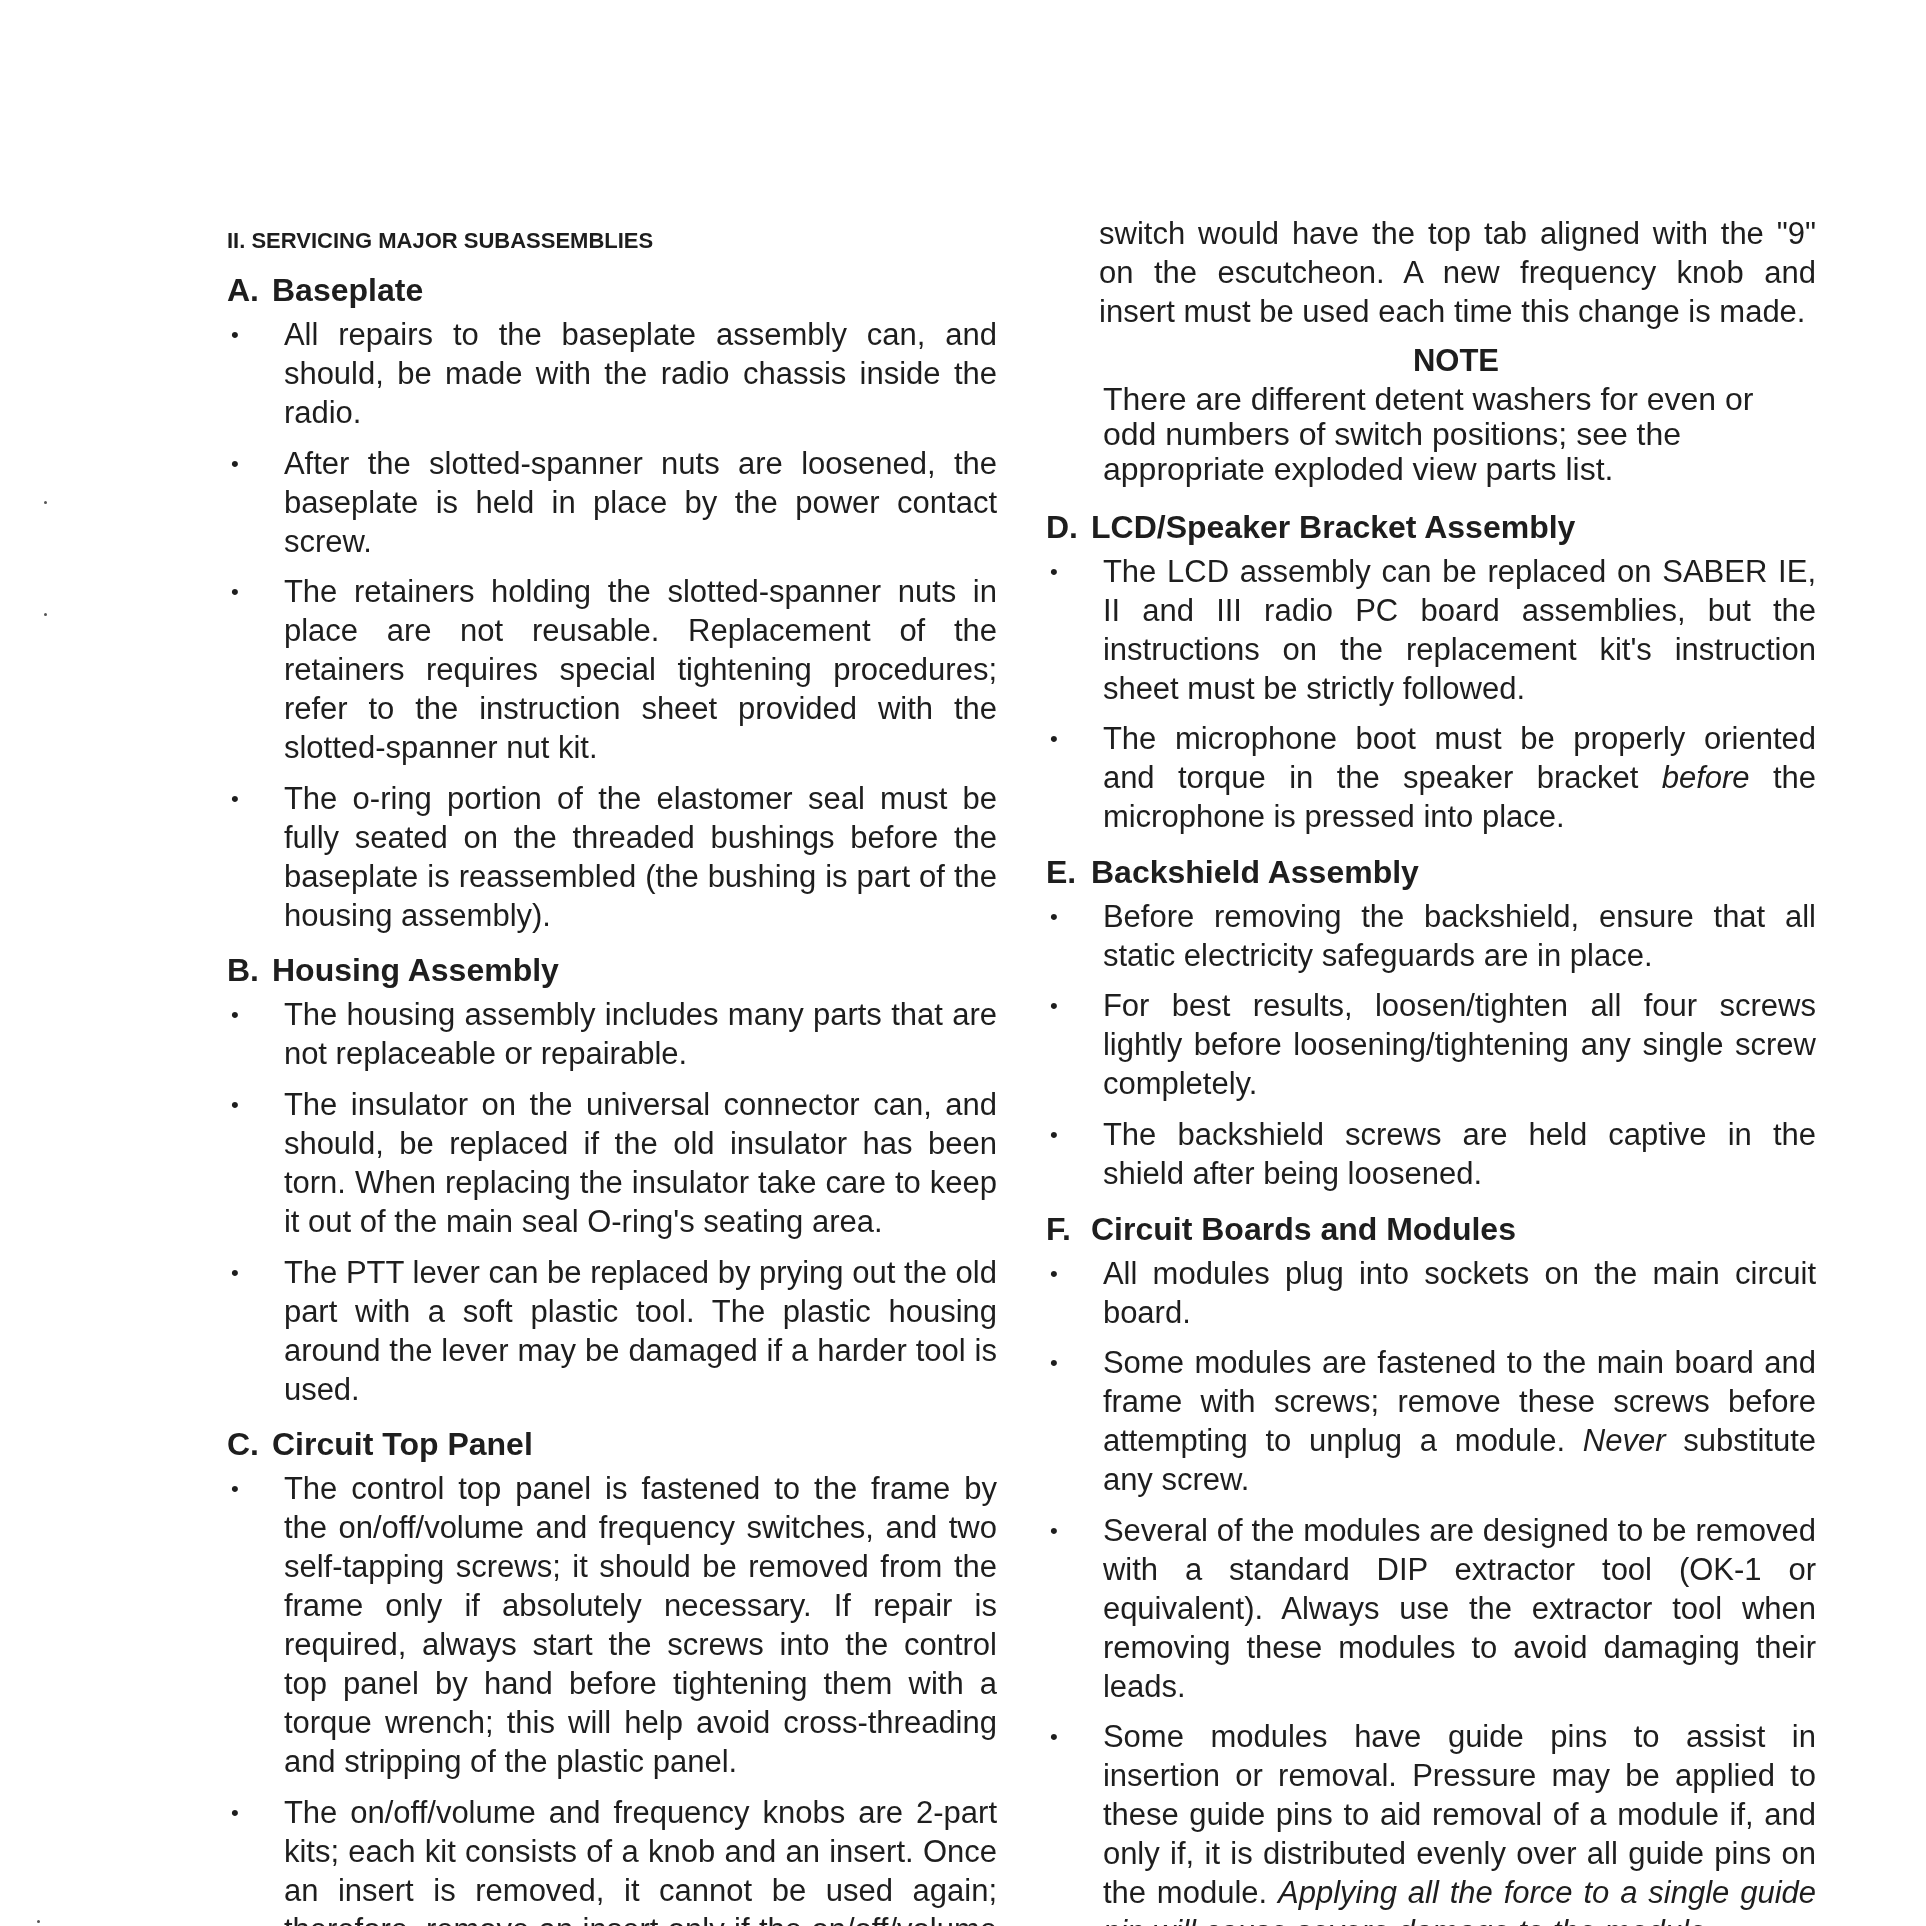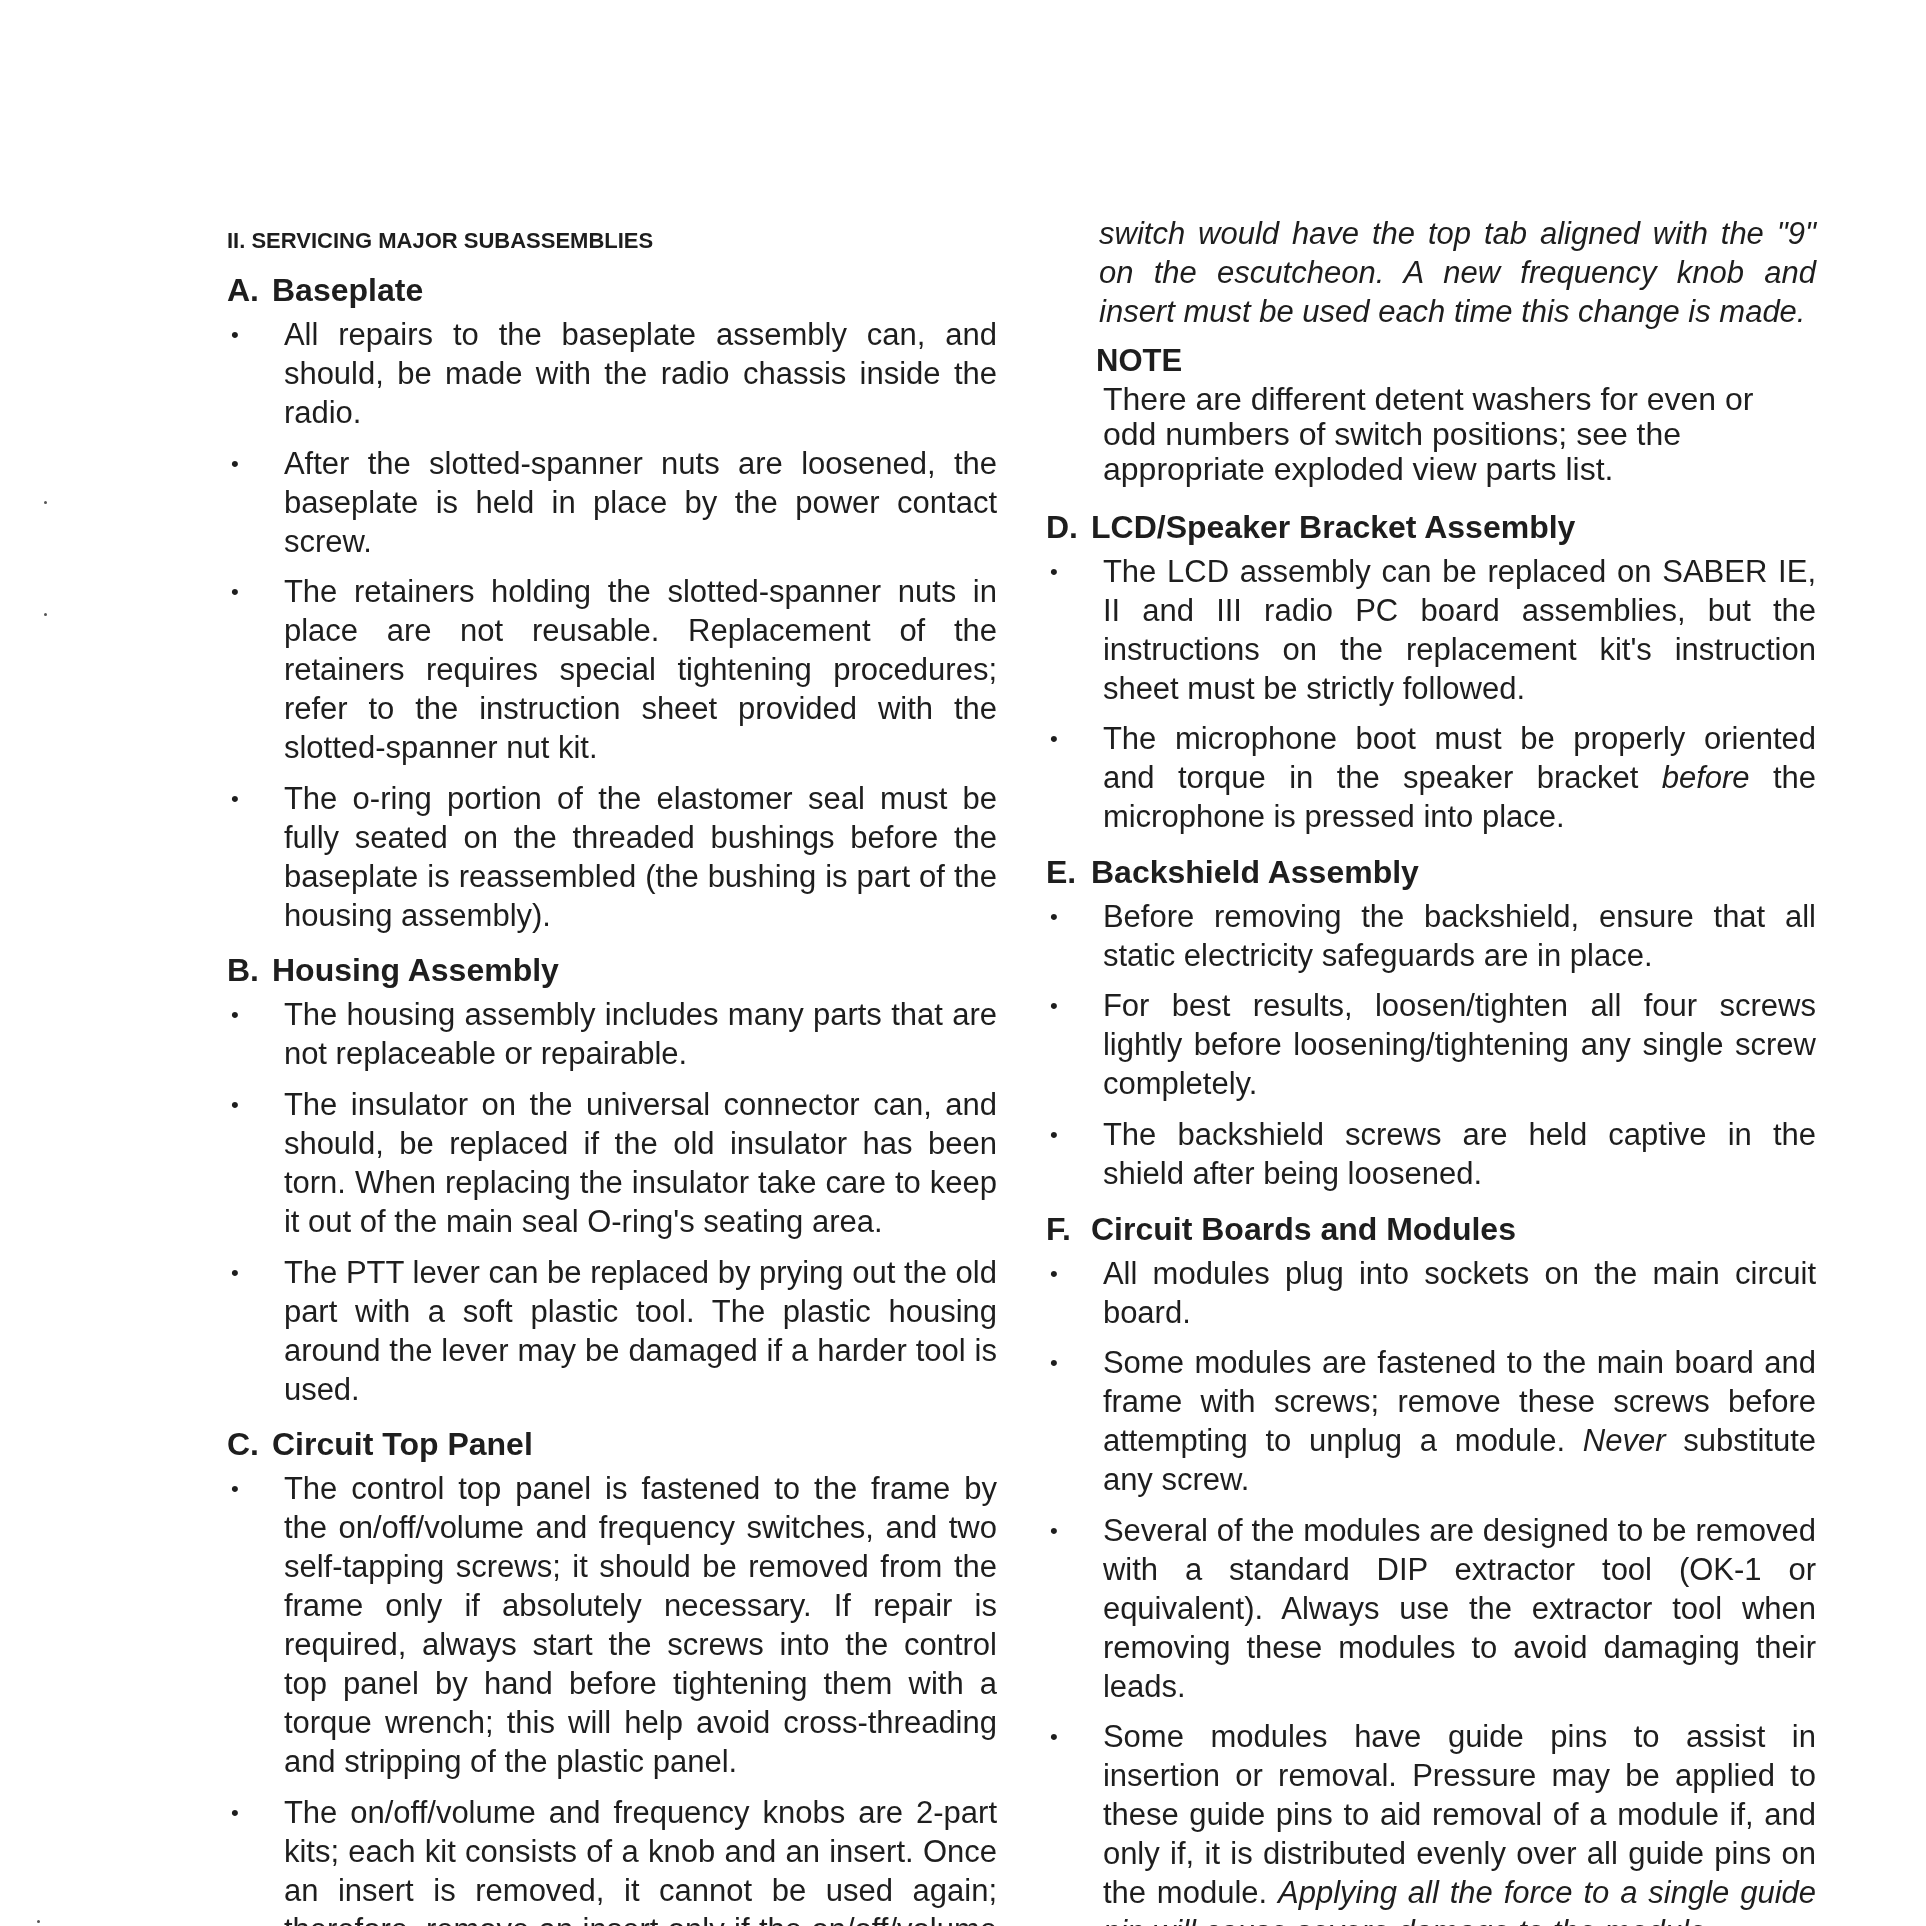"switch would have the top" .para { font-style: italic -> none }
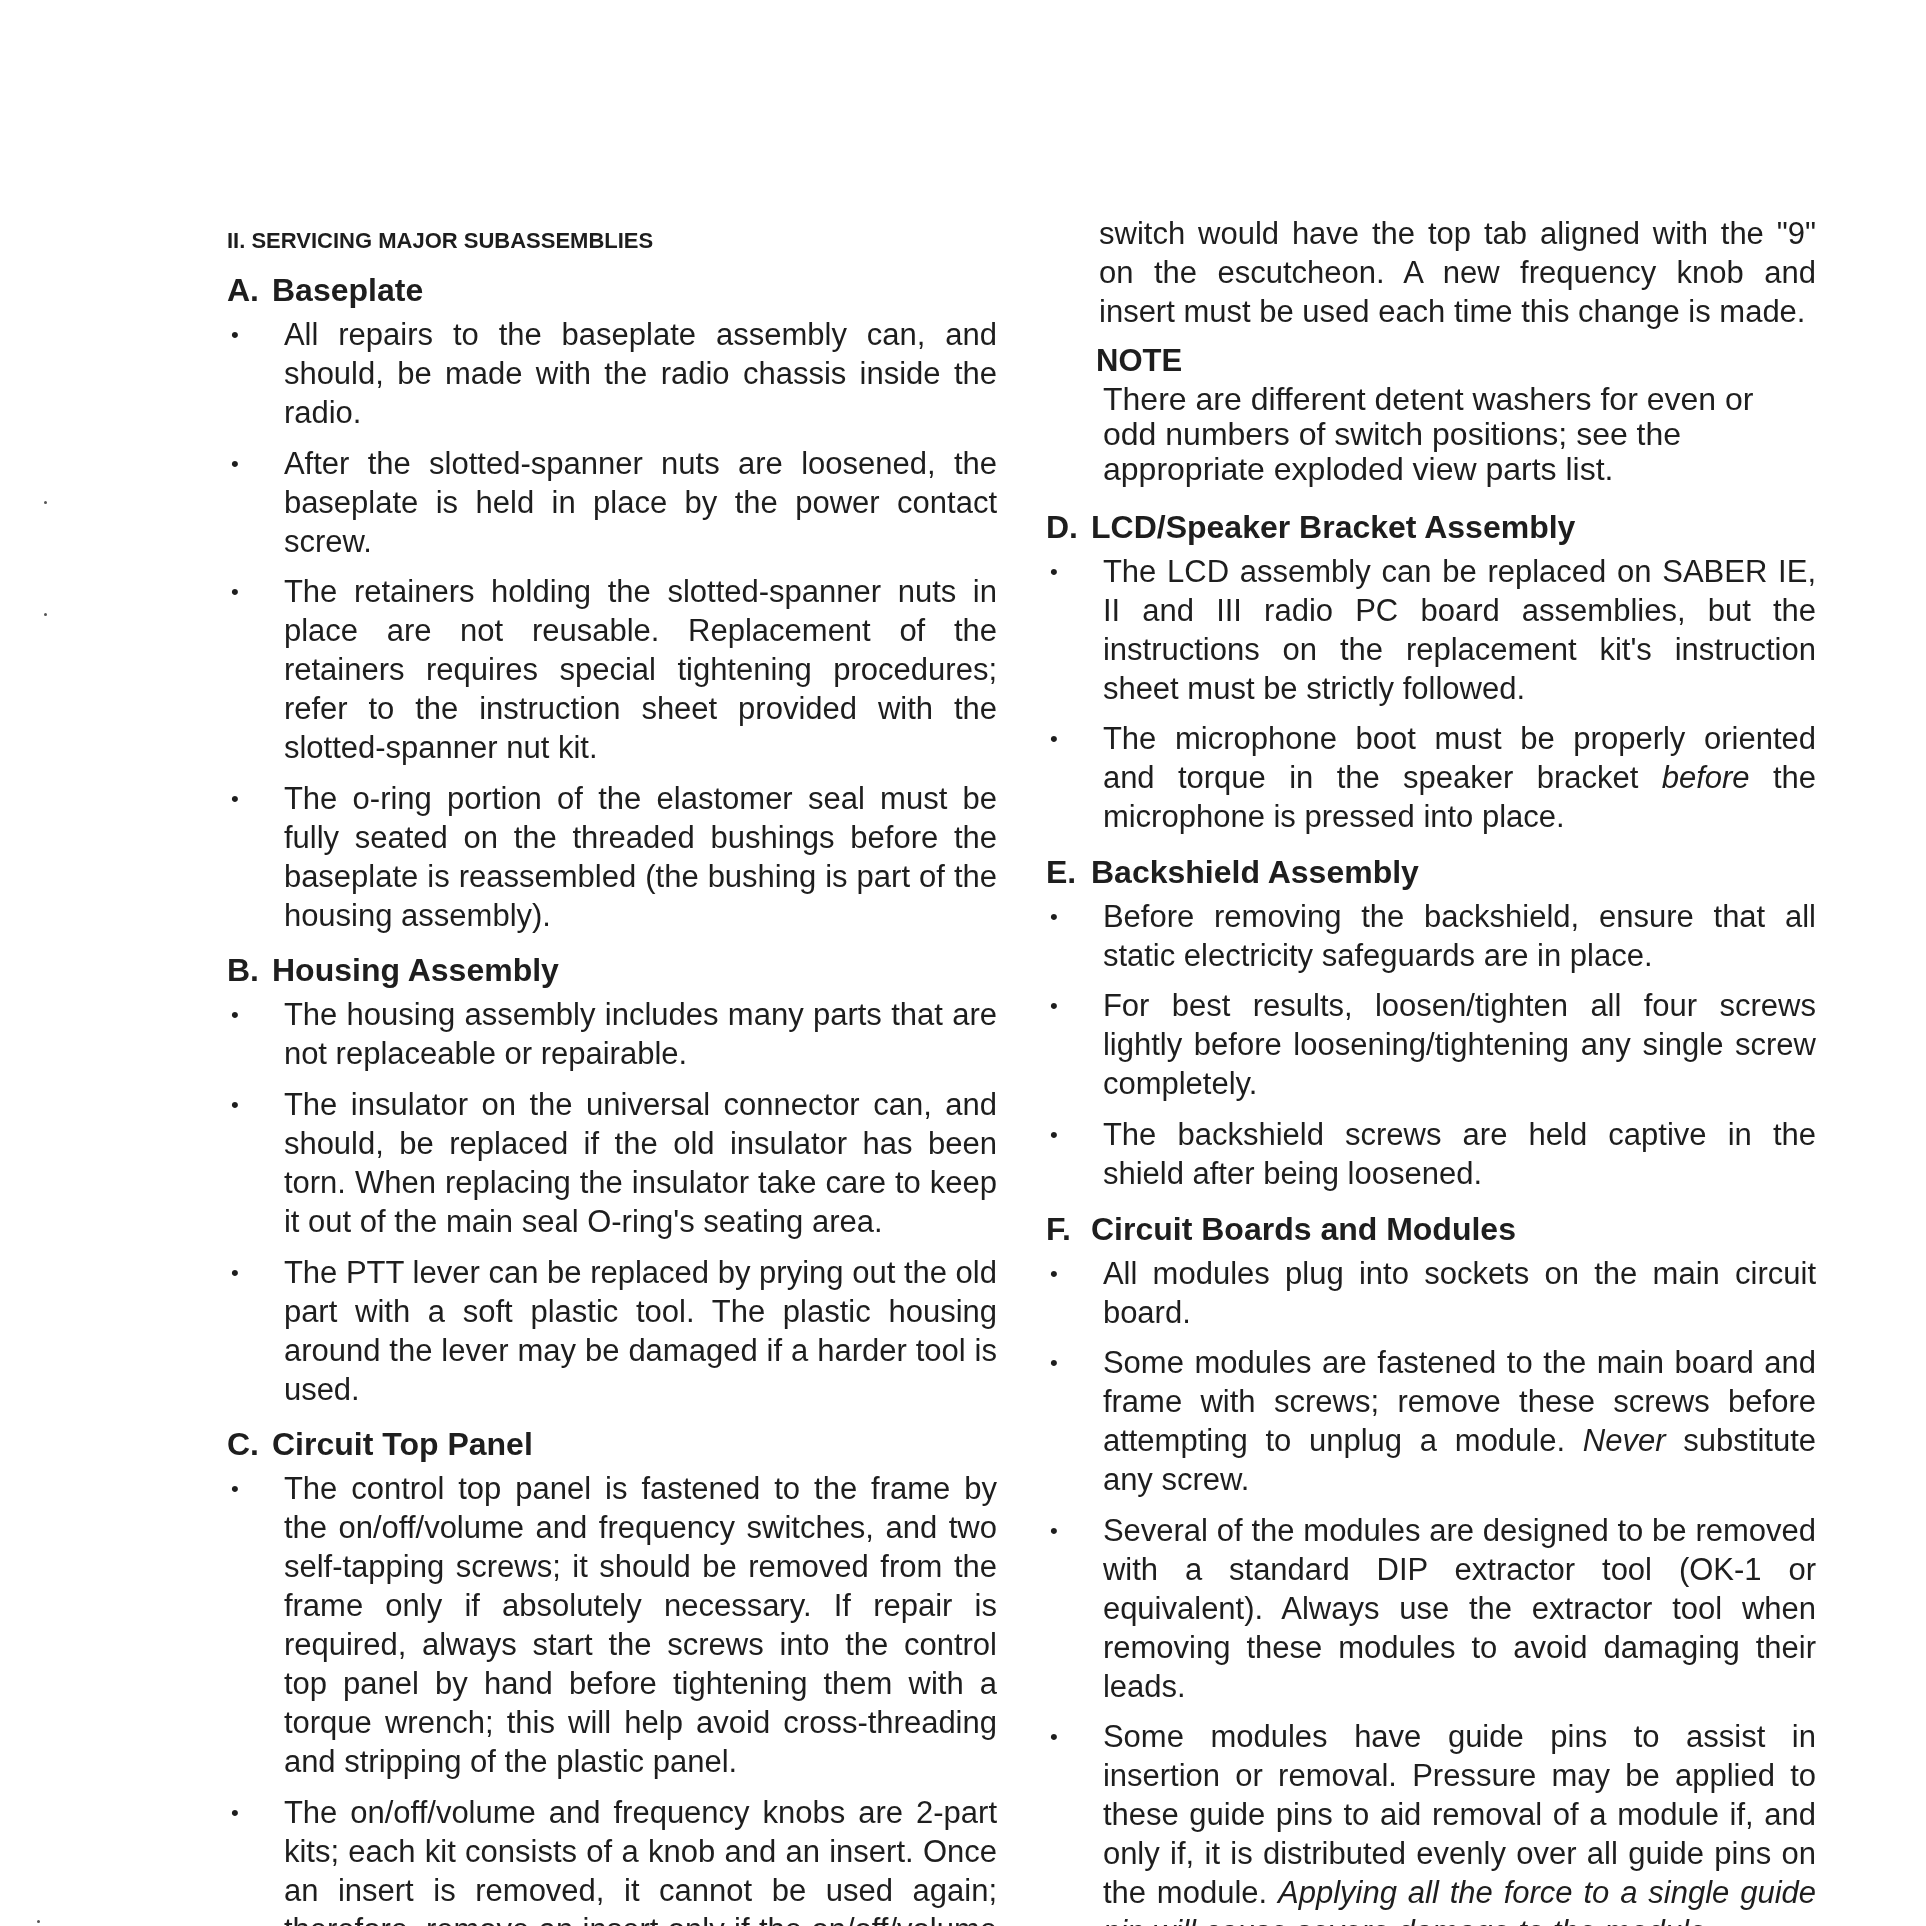"NOTE" .note-title { text-align: none -> center }
